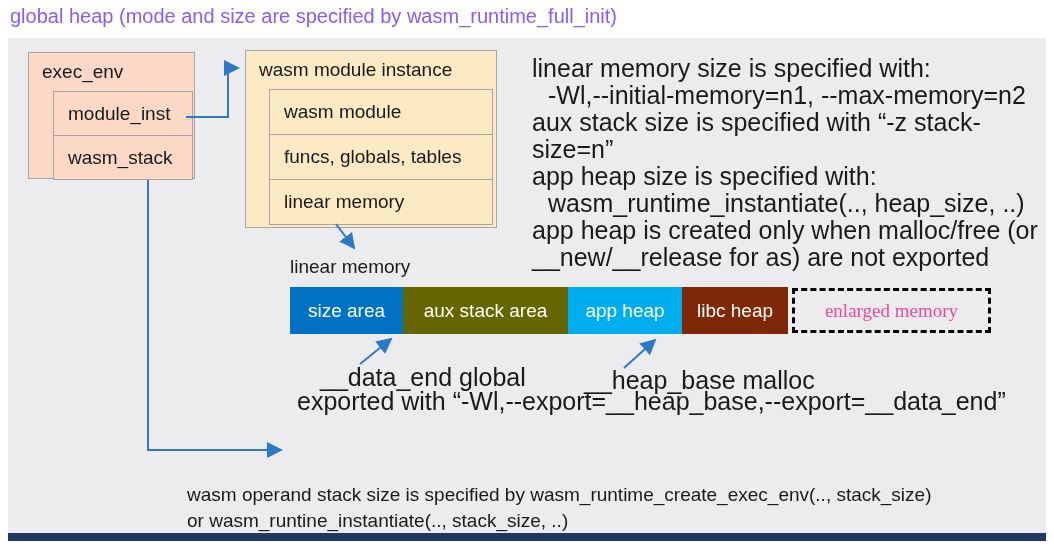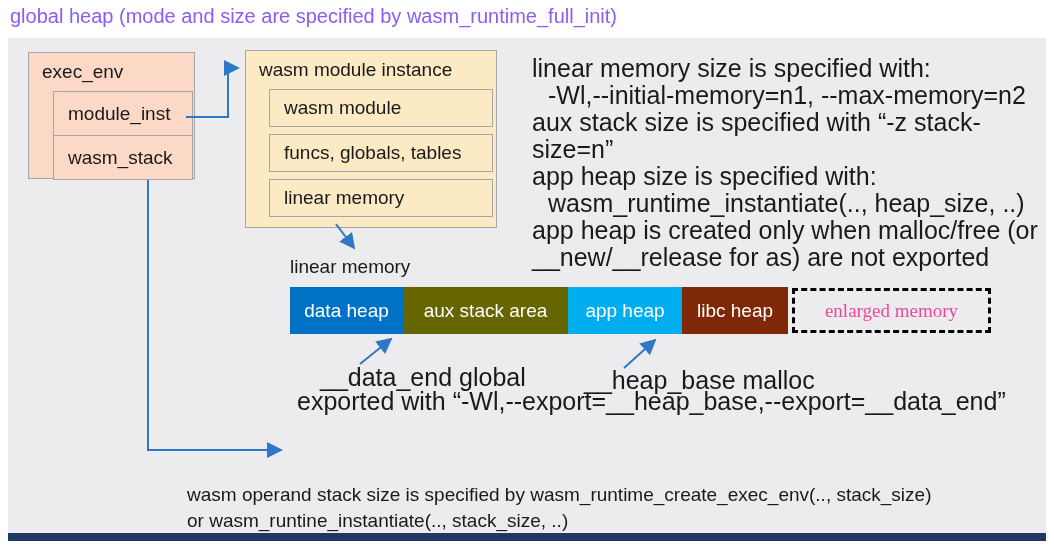"wasm module" .mod .row { height: 38px -> 46px }
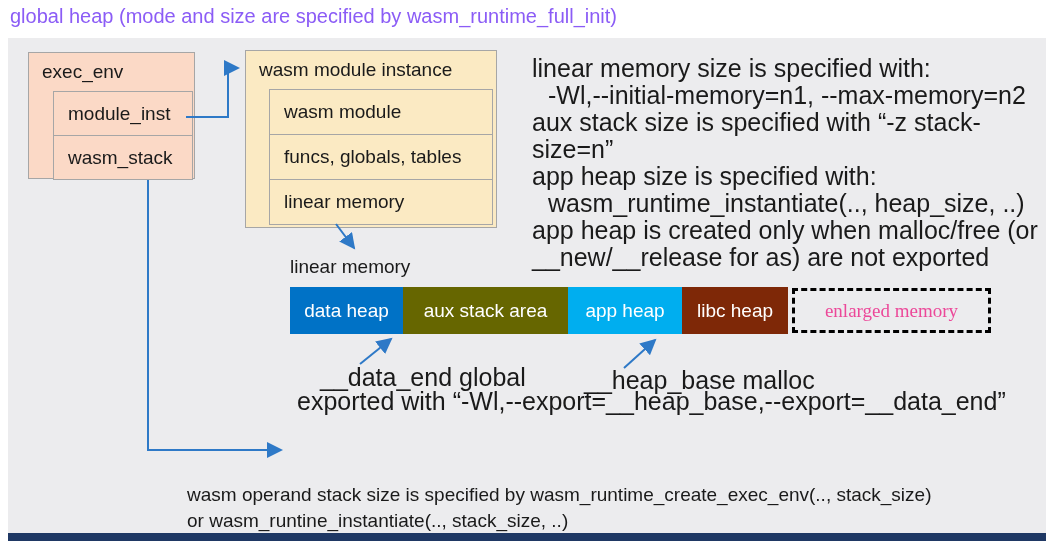"data heap" div.seg { text: data heap -> size area }
